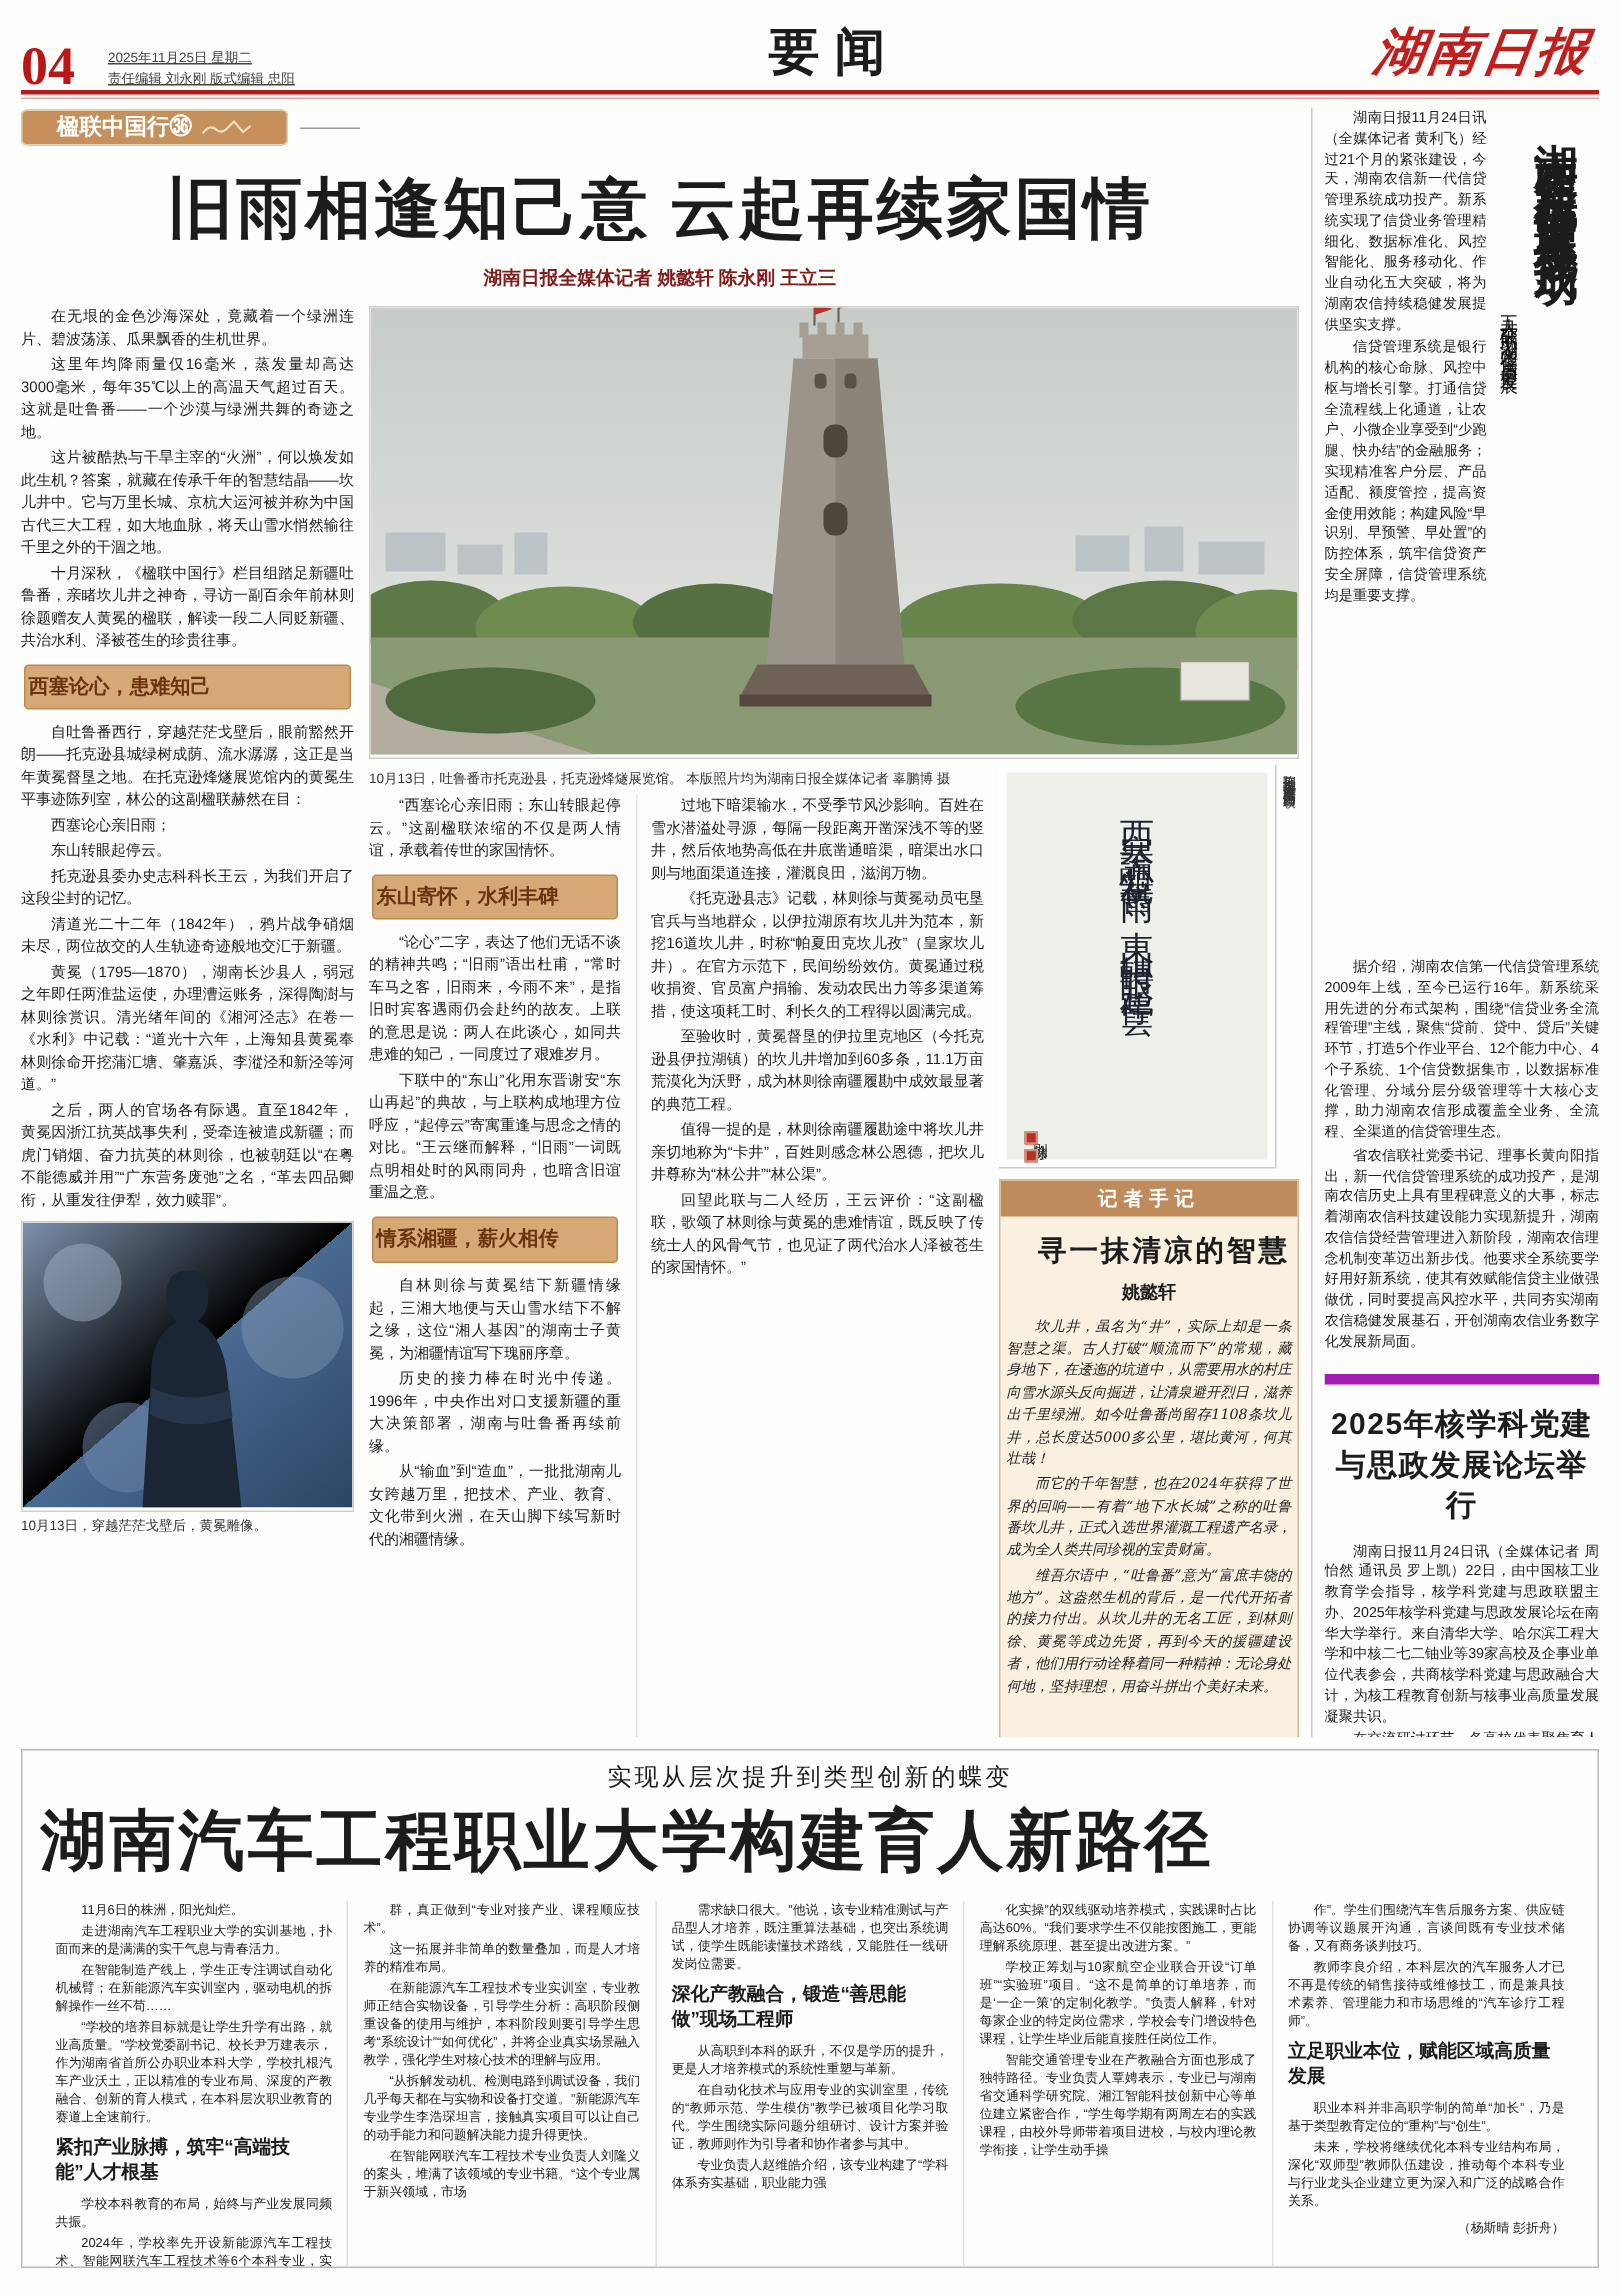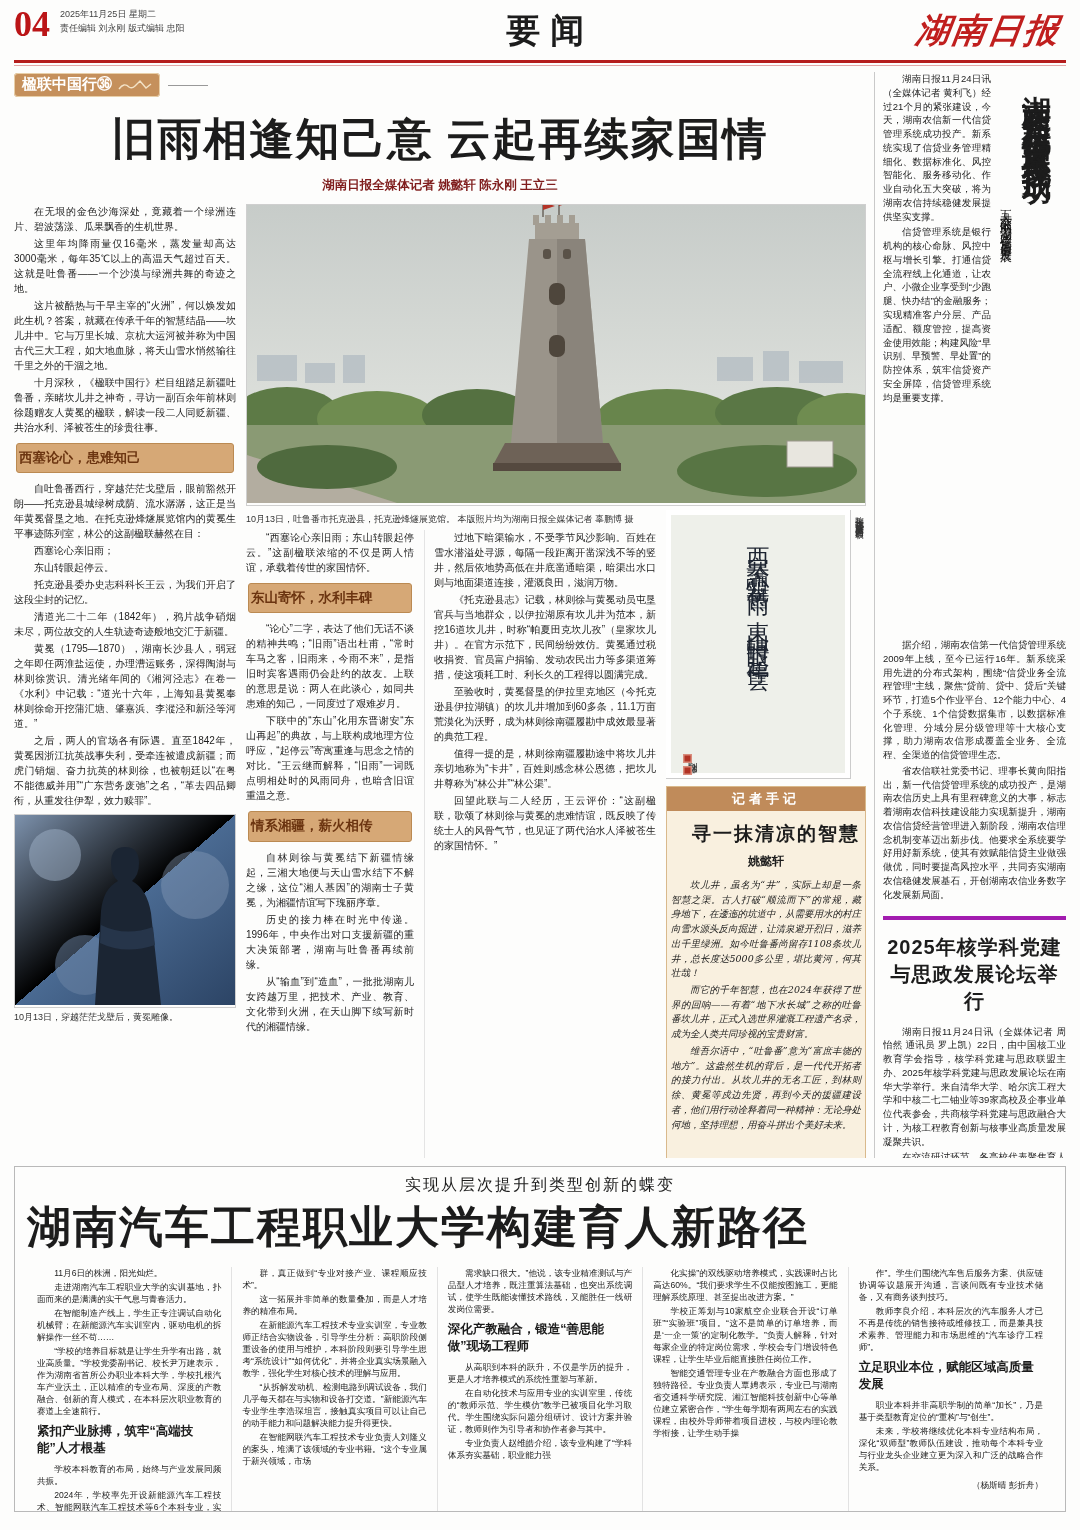"04" .hdr { align-items: flex-start -> flex-end; gap: none -> 12px }
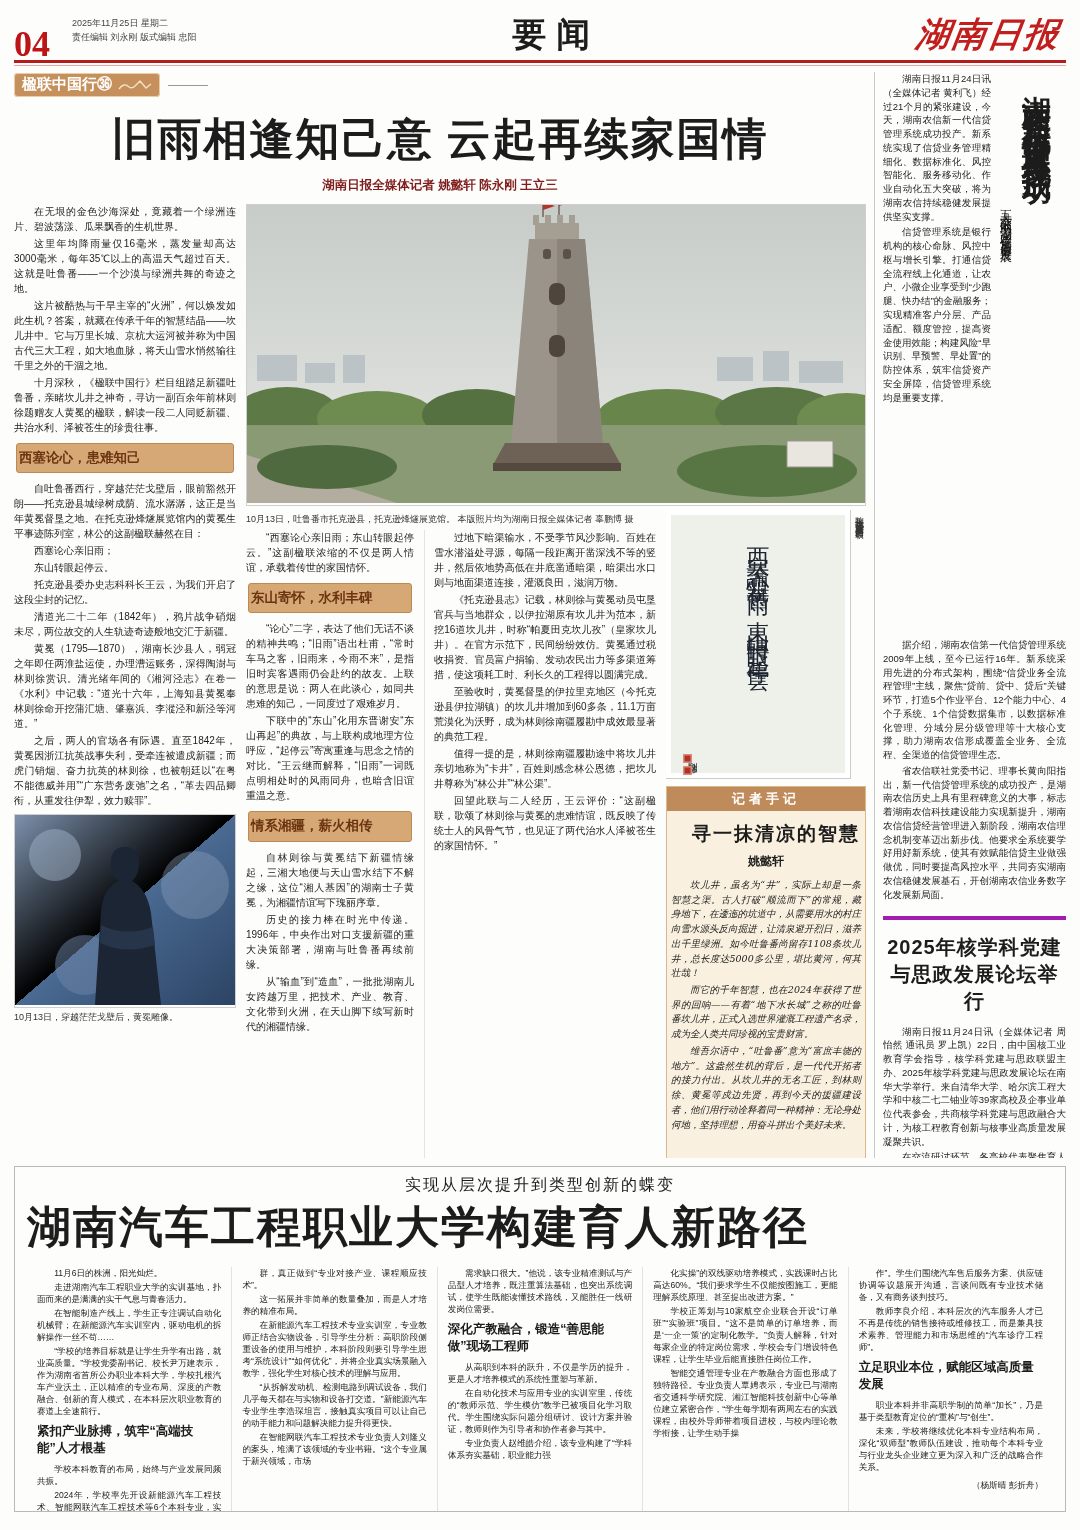"2025年11月25日 星期二" .dateblk { padding-bottom: 16px -> 1px; text-decoration: none -> underline }
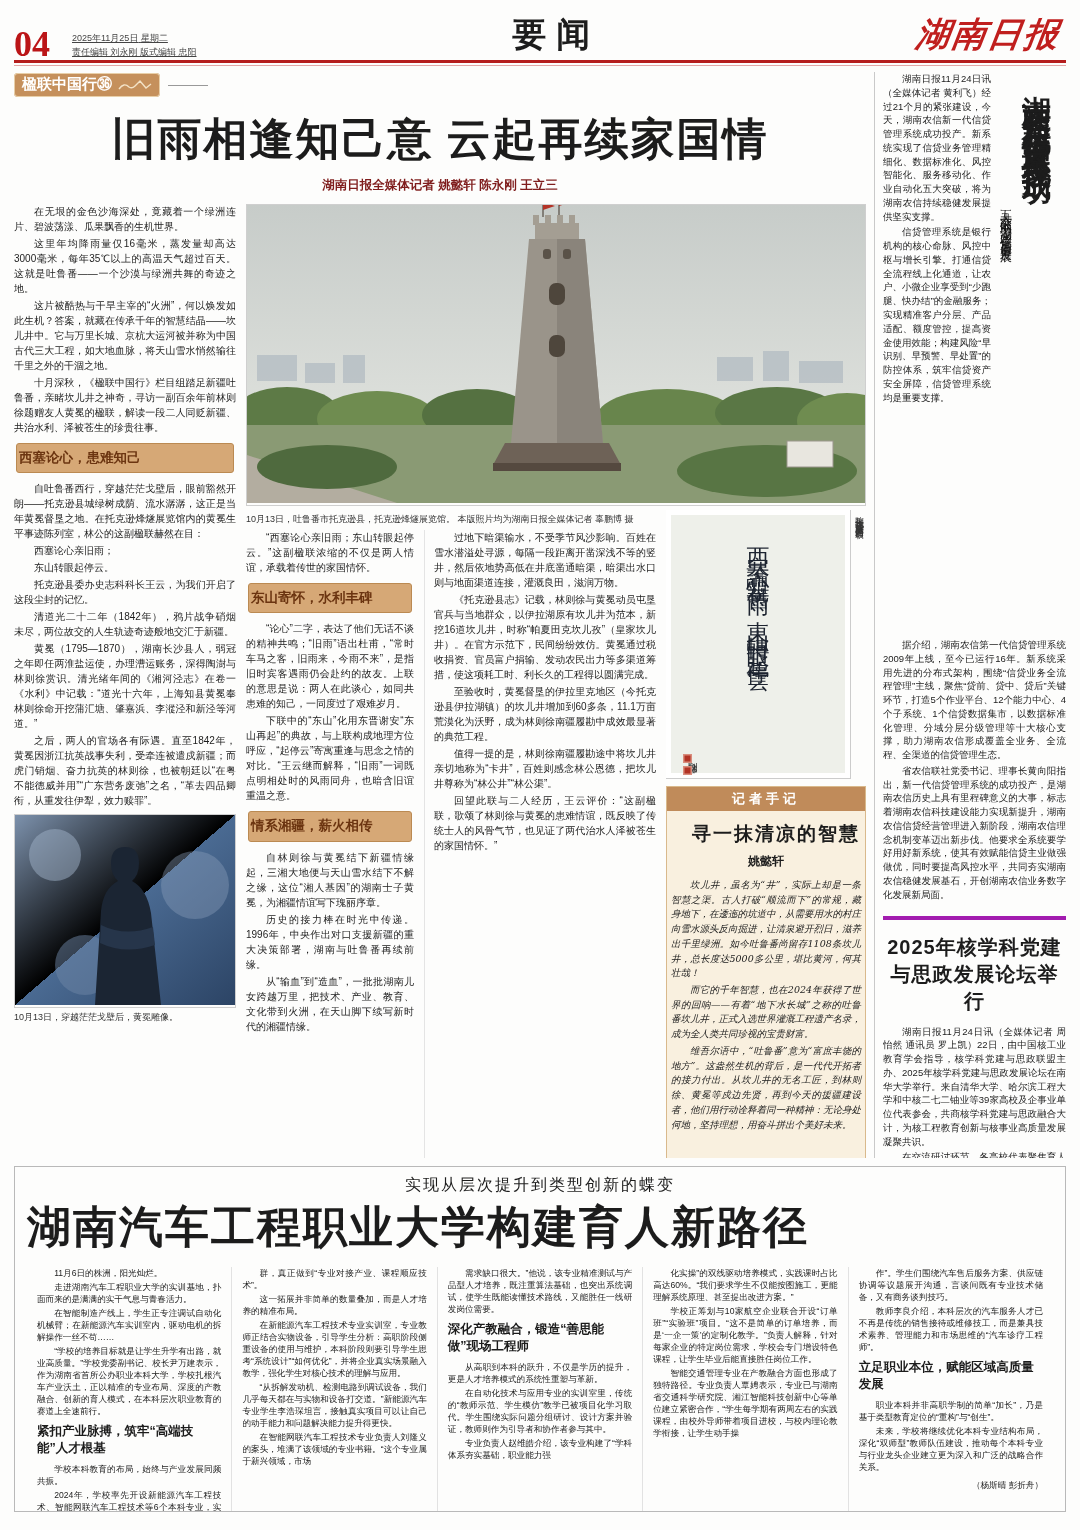"楹联中国行㊱" .badge { padding: 2px 8px 3px -> 2px 24px 3px }
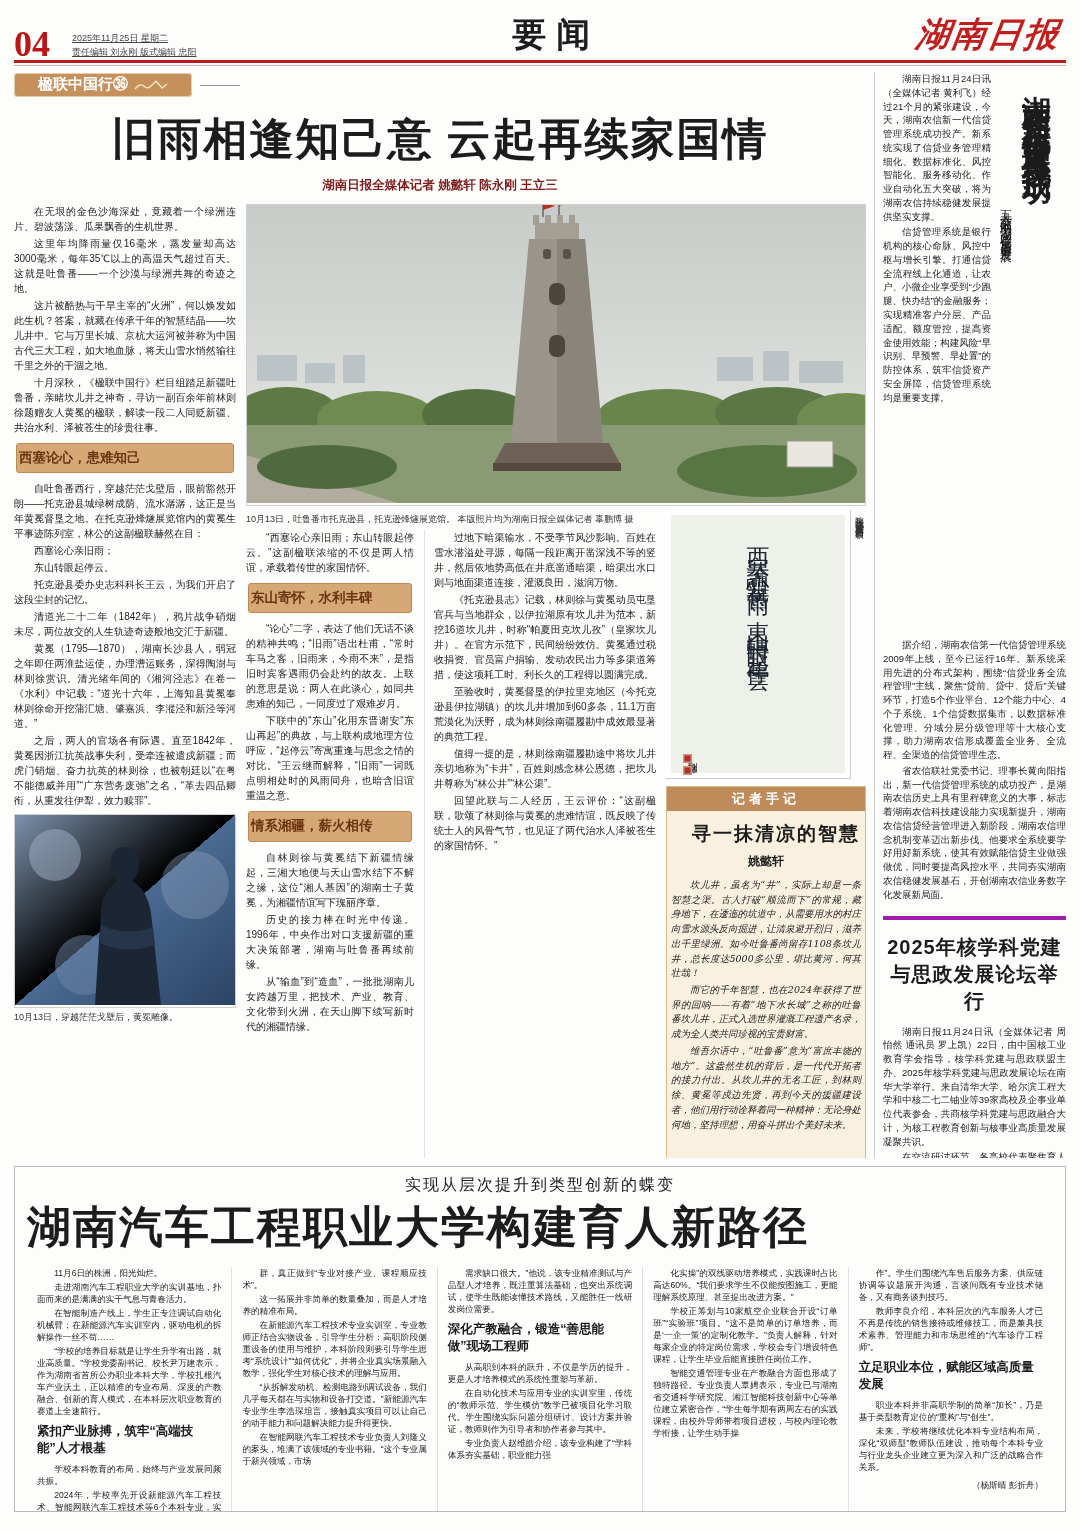"2025年核学科党建" .sb-art2 { border-top: 4px solid #a21caf -> 7px solid #a21caf }
